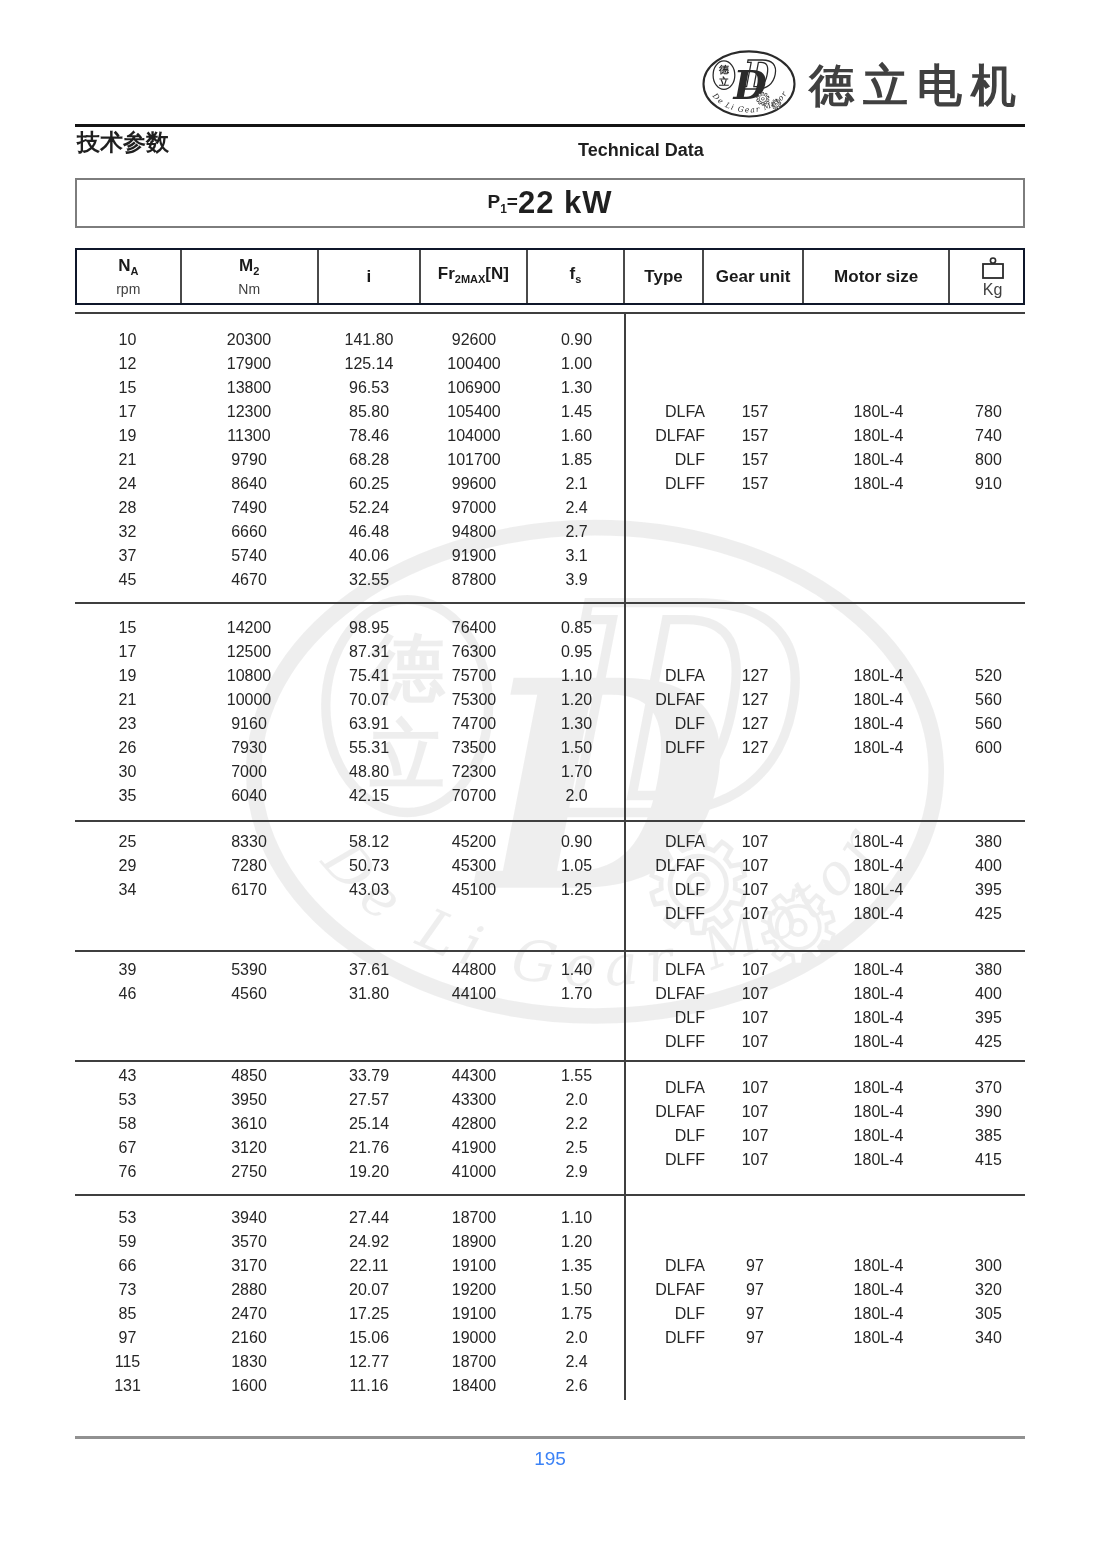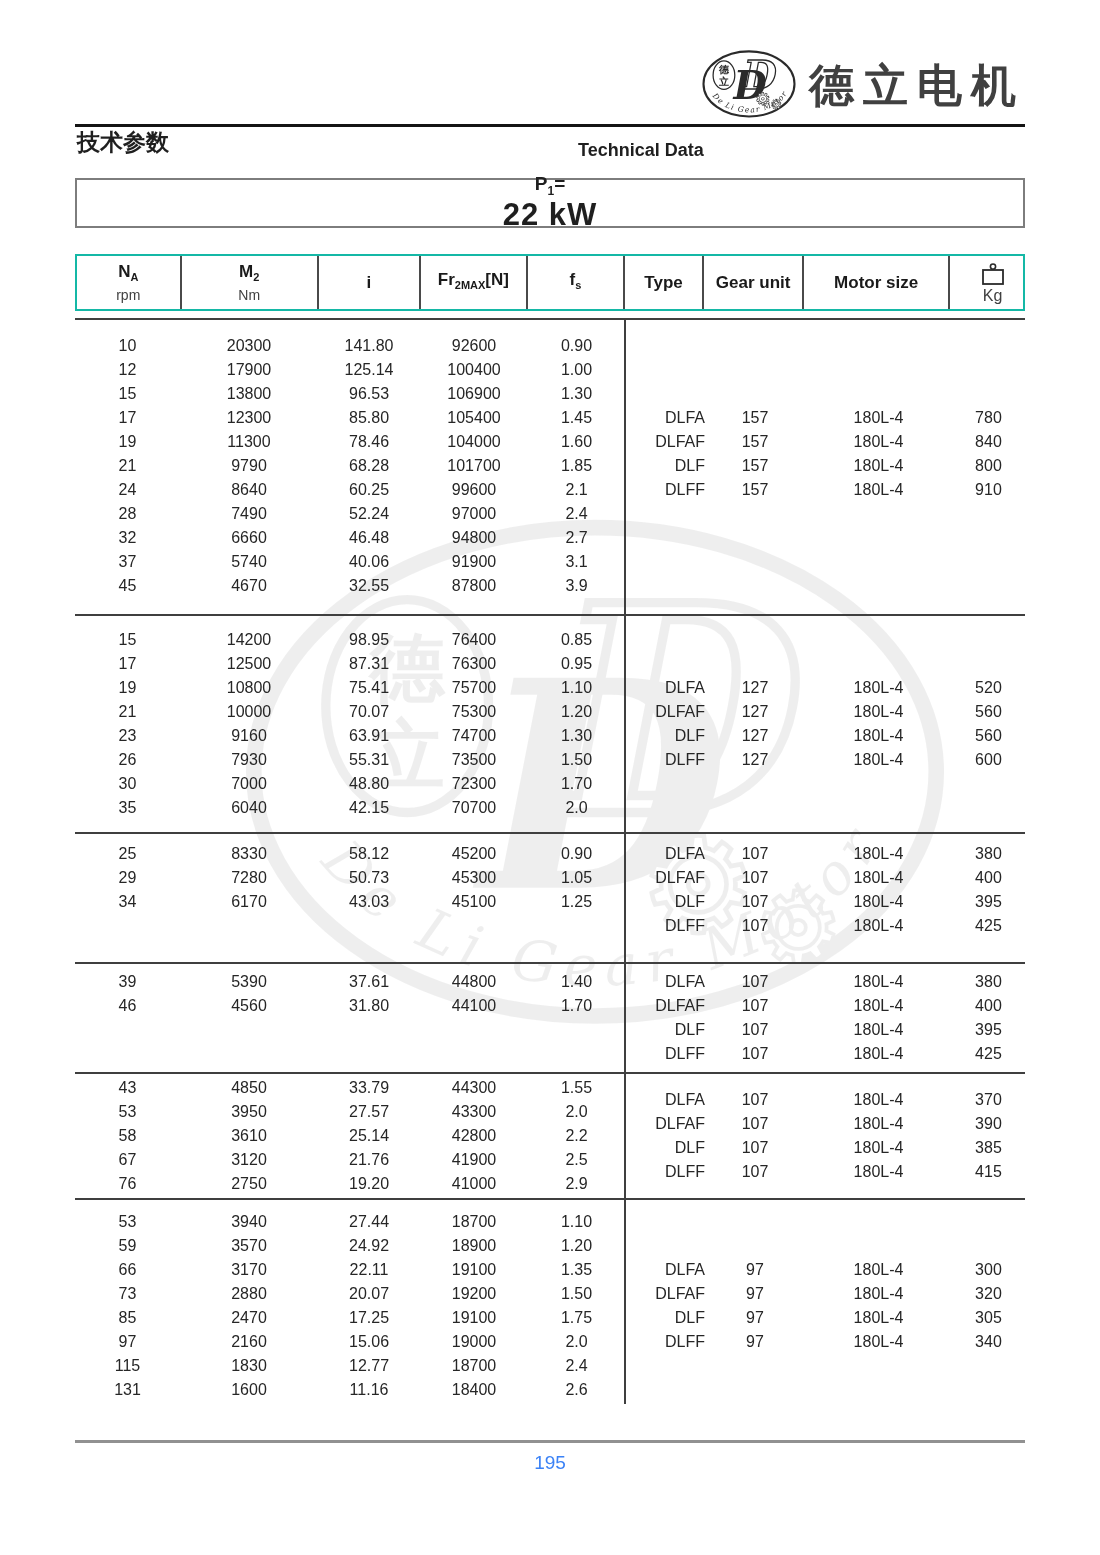"P1=" .p1-box { flex-direction: column -> none }
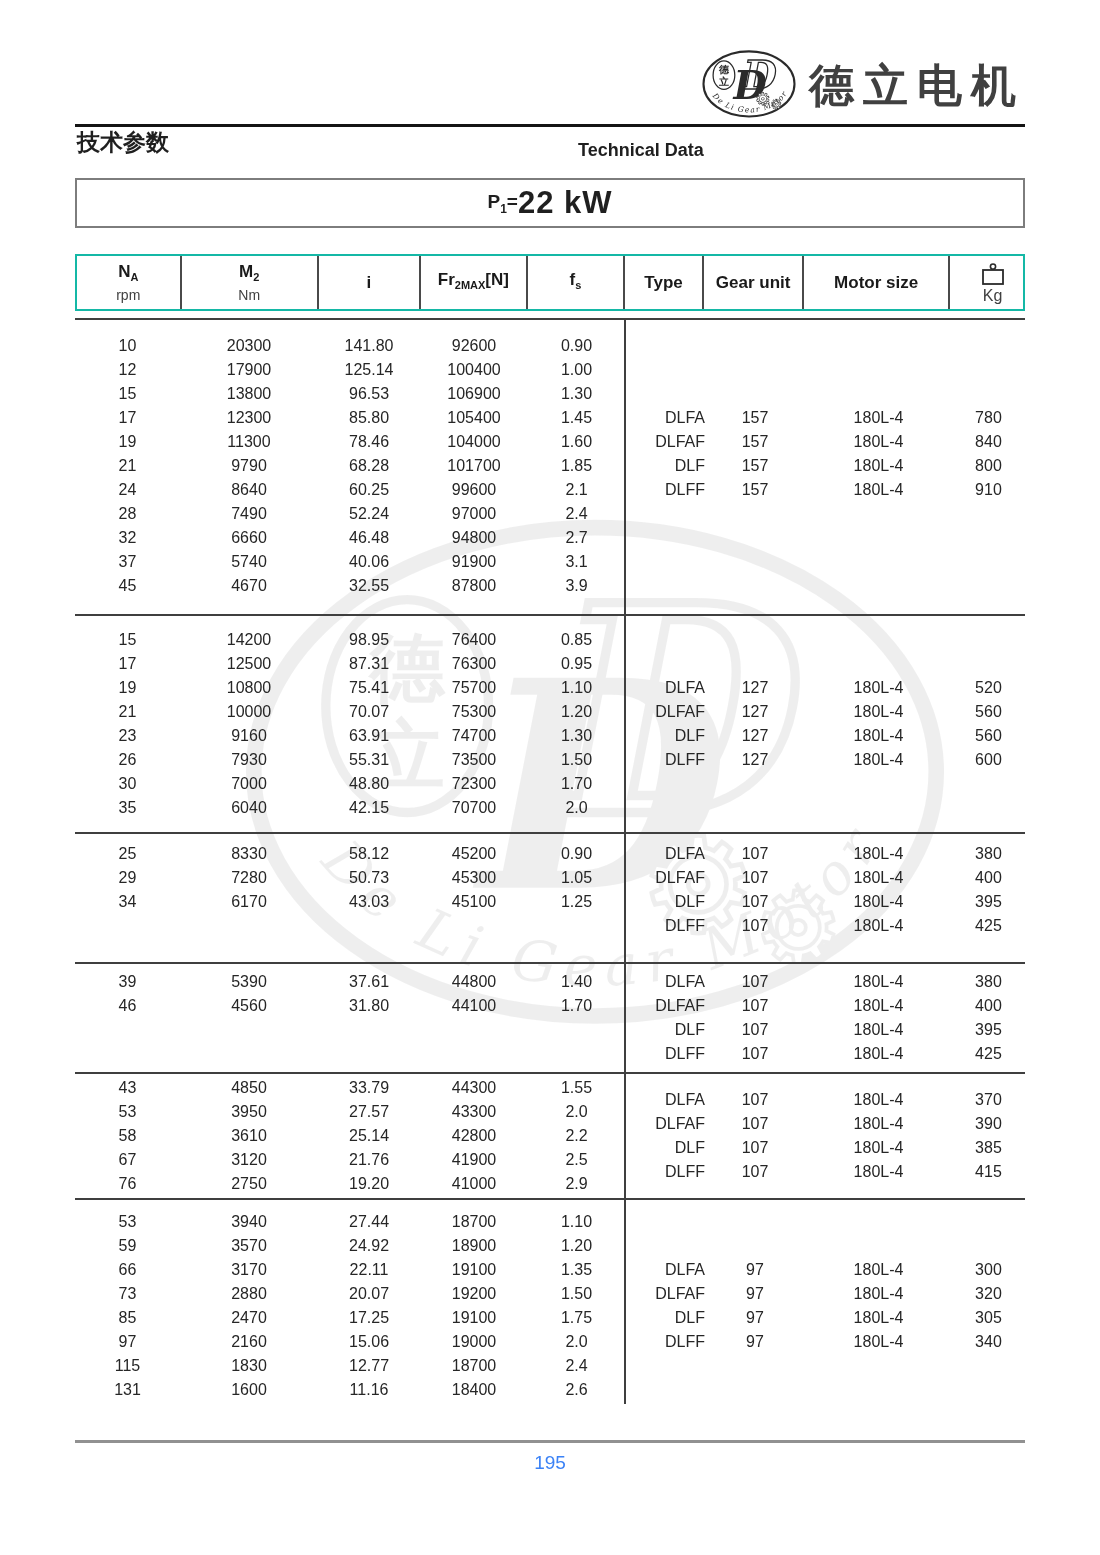"NA" .thead { border: 2px solid #14b8a6 -> 2px solid #0f172a; margin-top: 26px -> 20px }
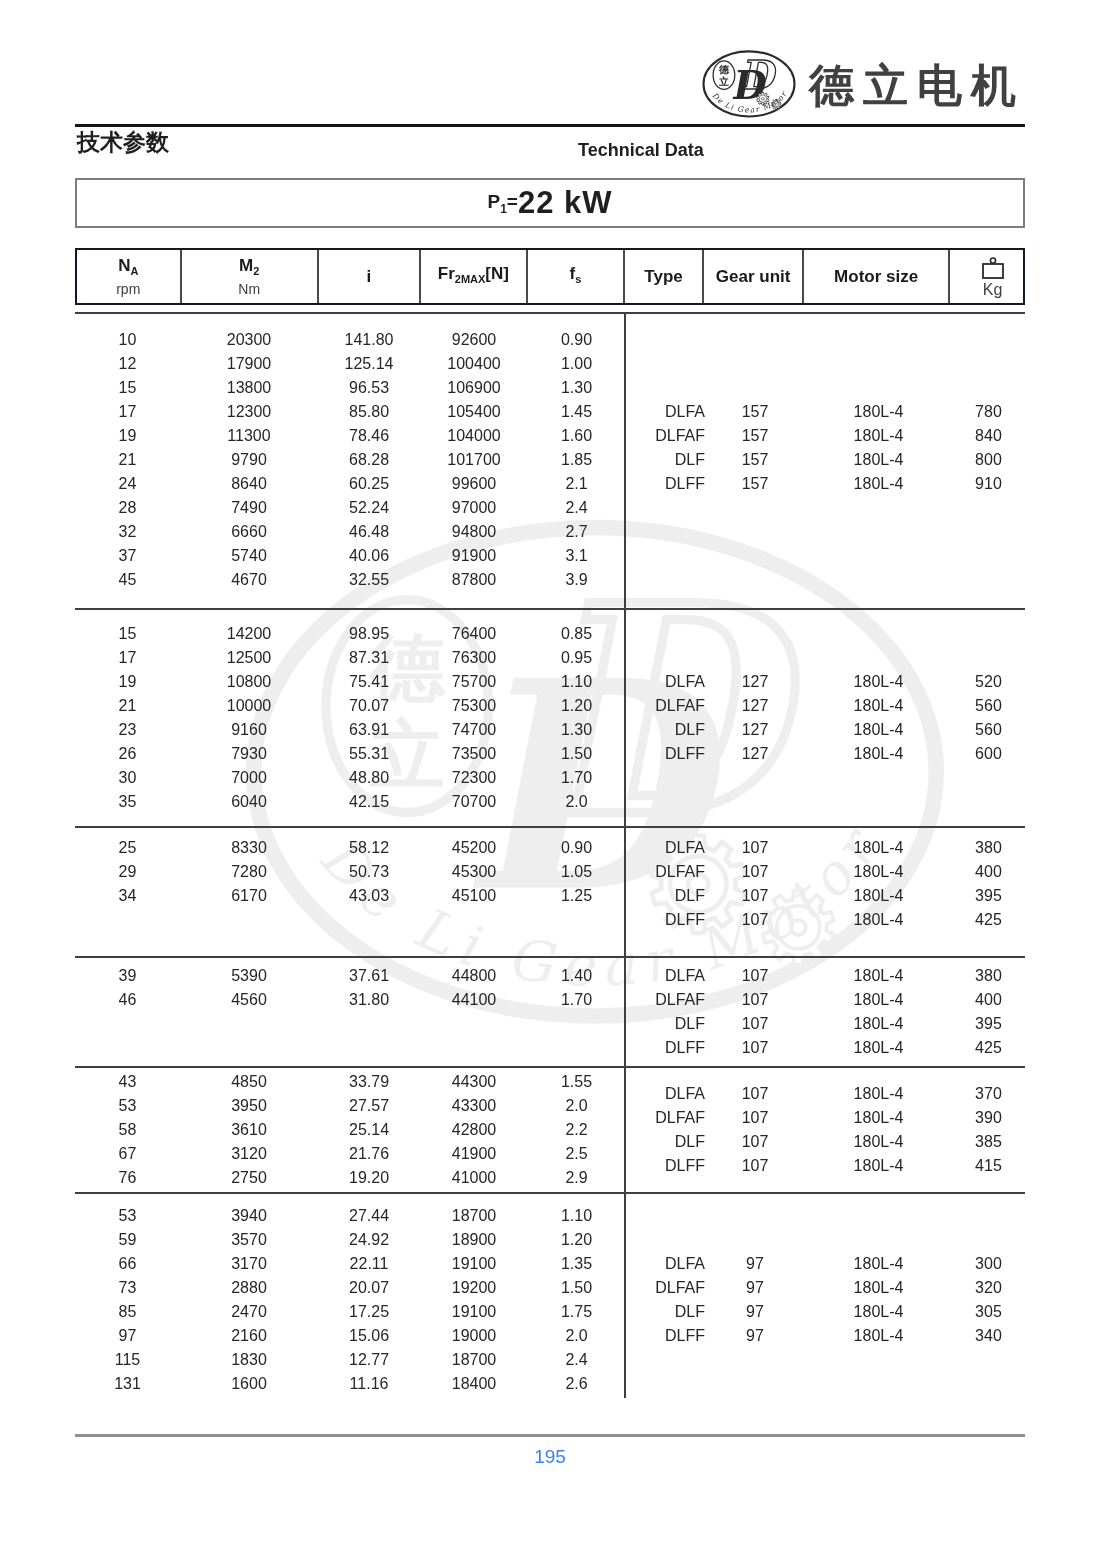"10" .grp1 { padding: 14px 0 16px -> 14px 0 10px }
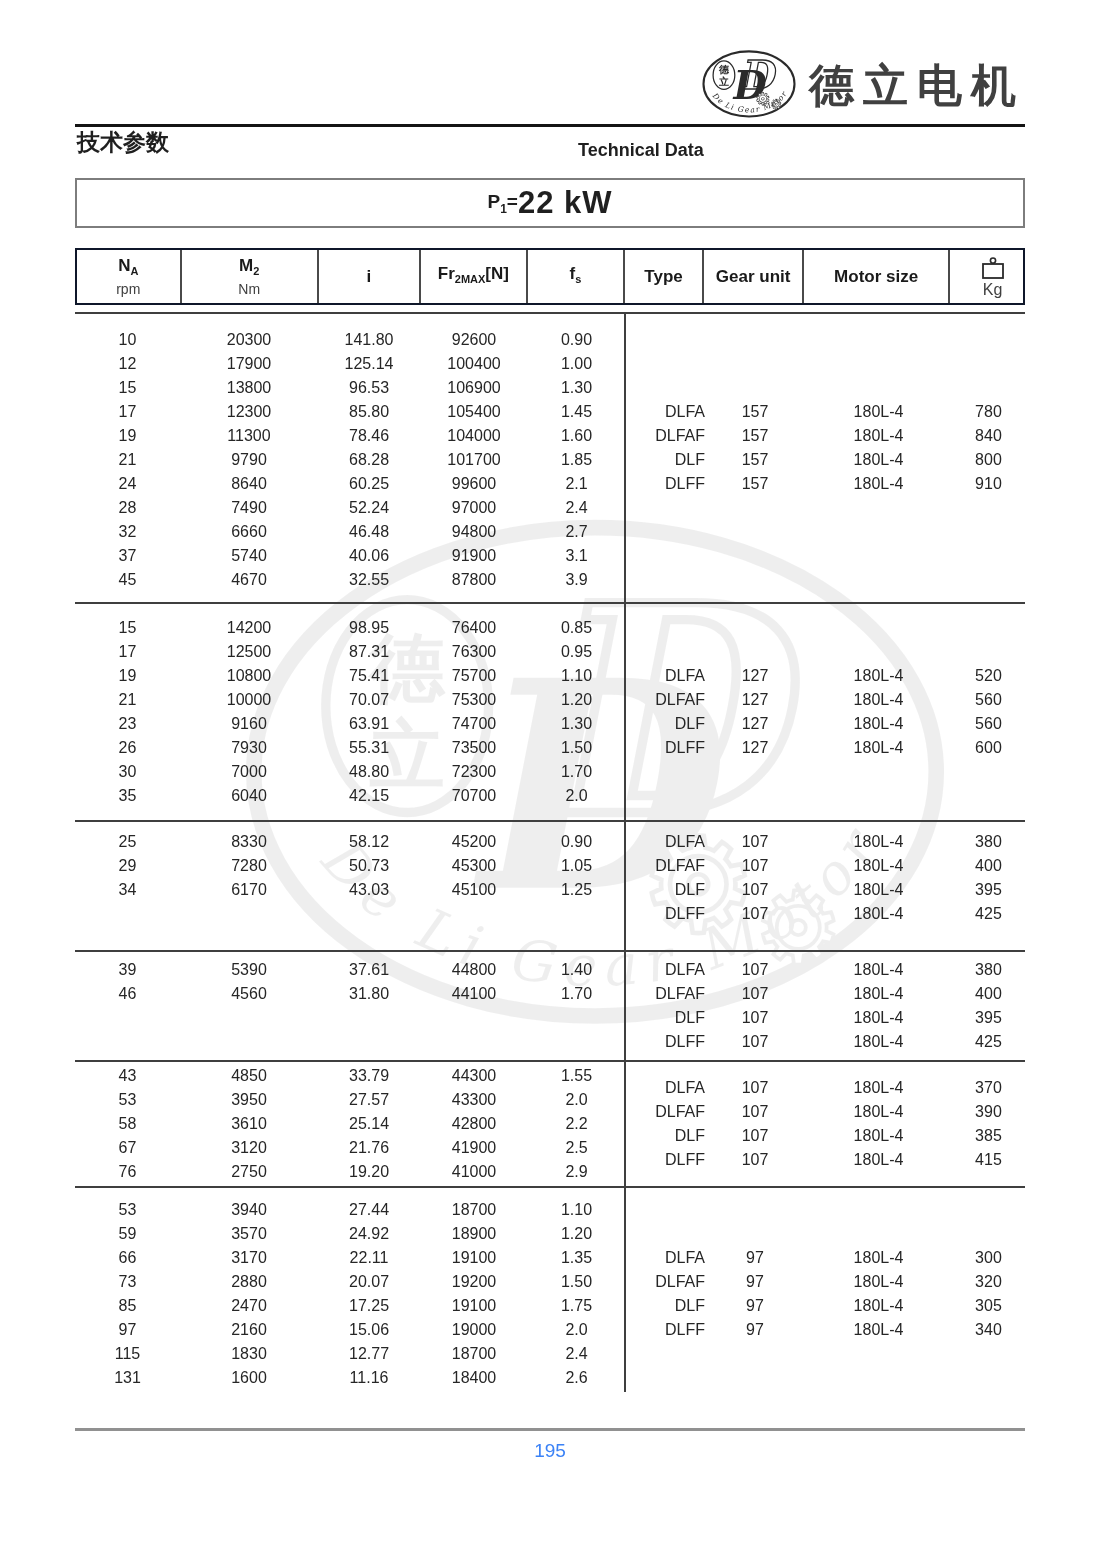"840" div.cell { text: 840 -> 740 }
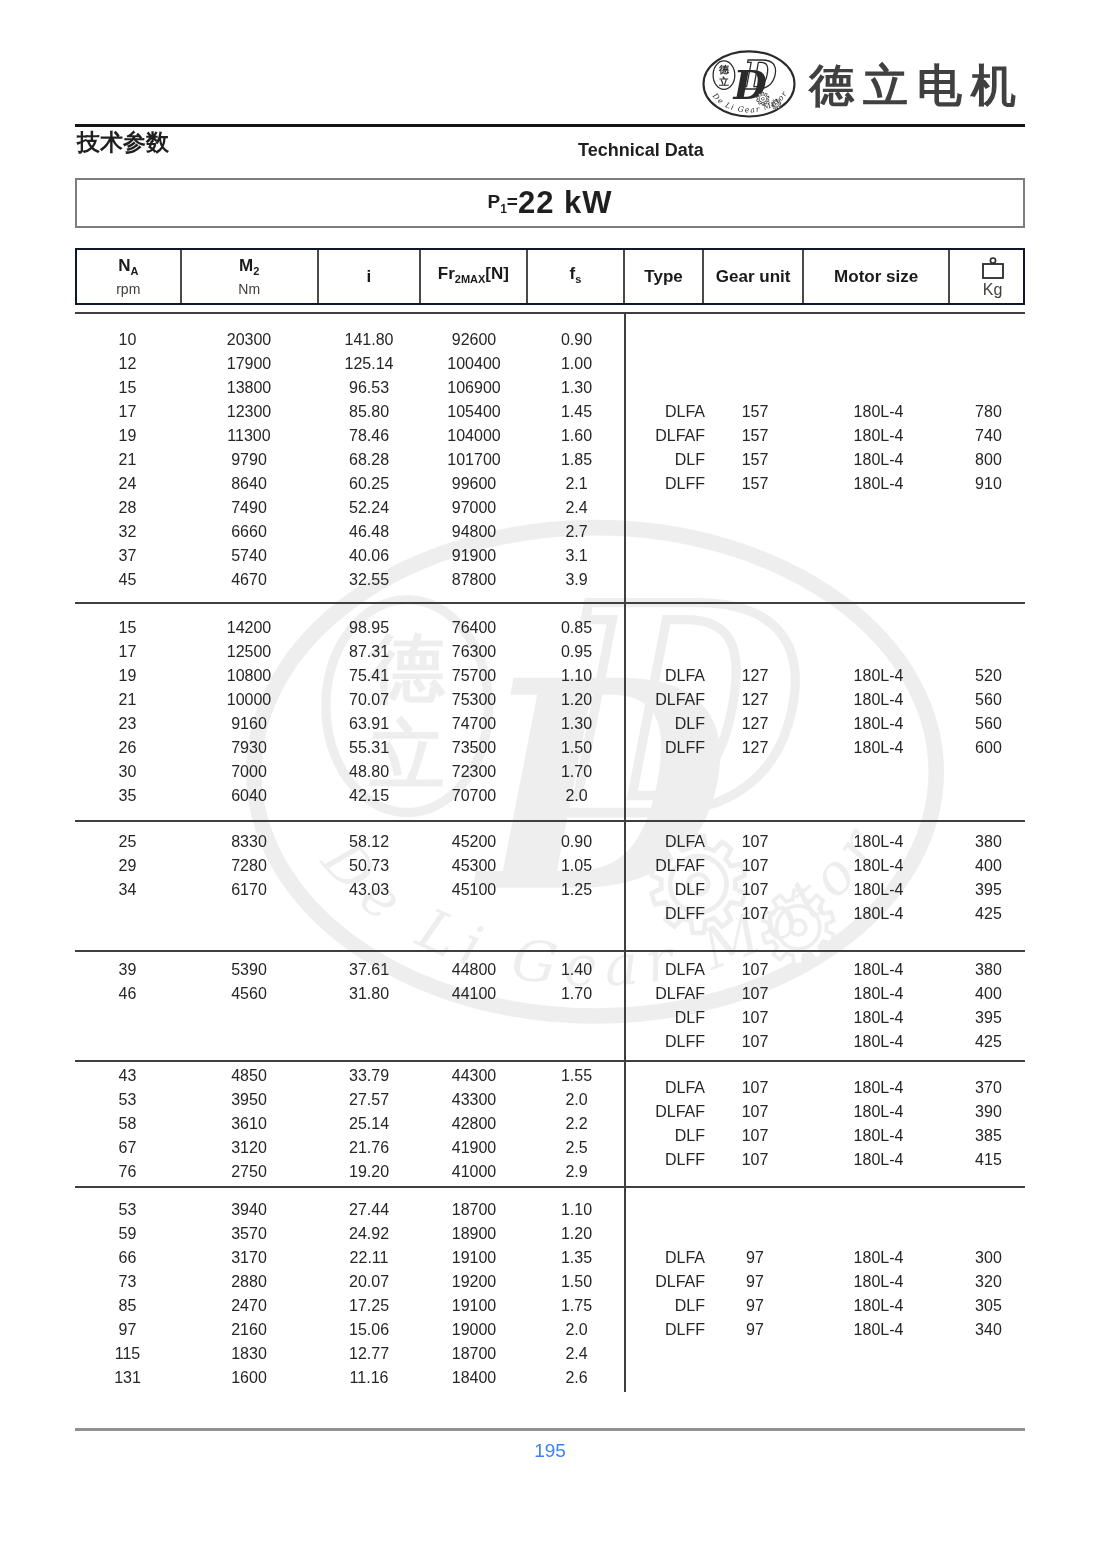"43" .grp5 { padding: 2px 0 2px -> 2px 0 10px }
